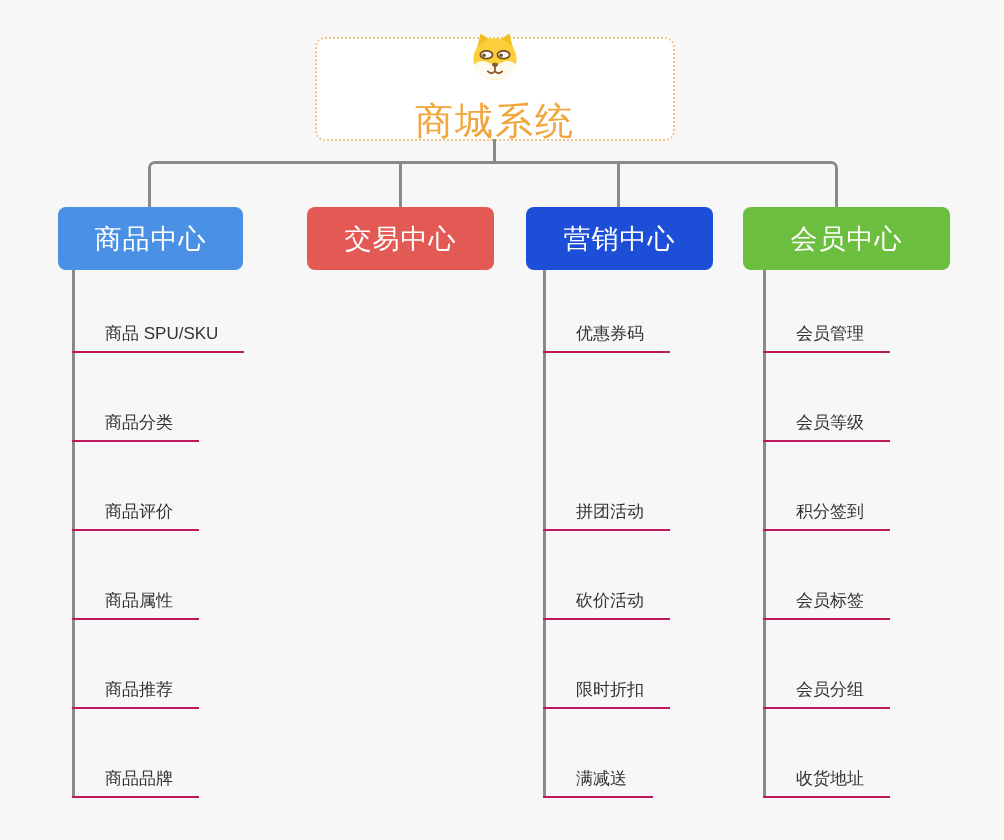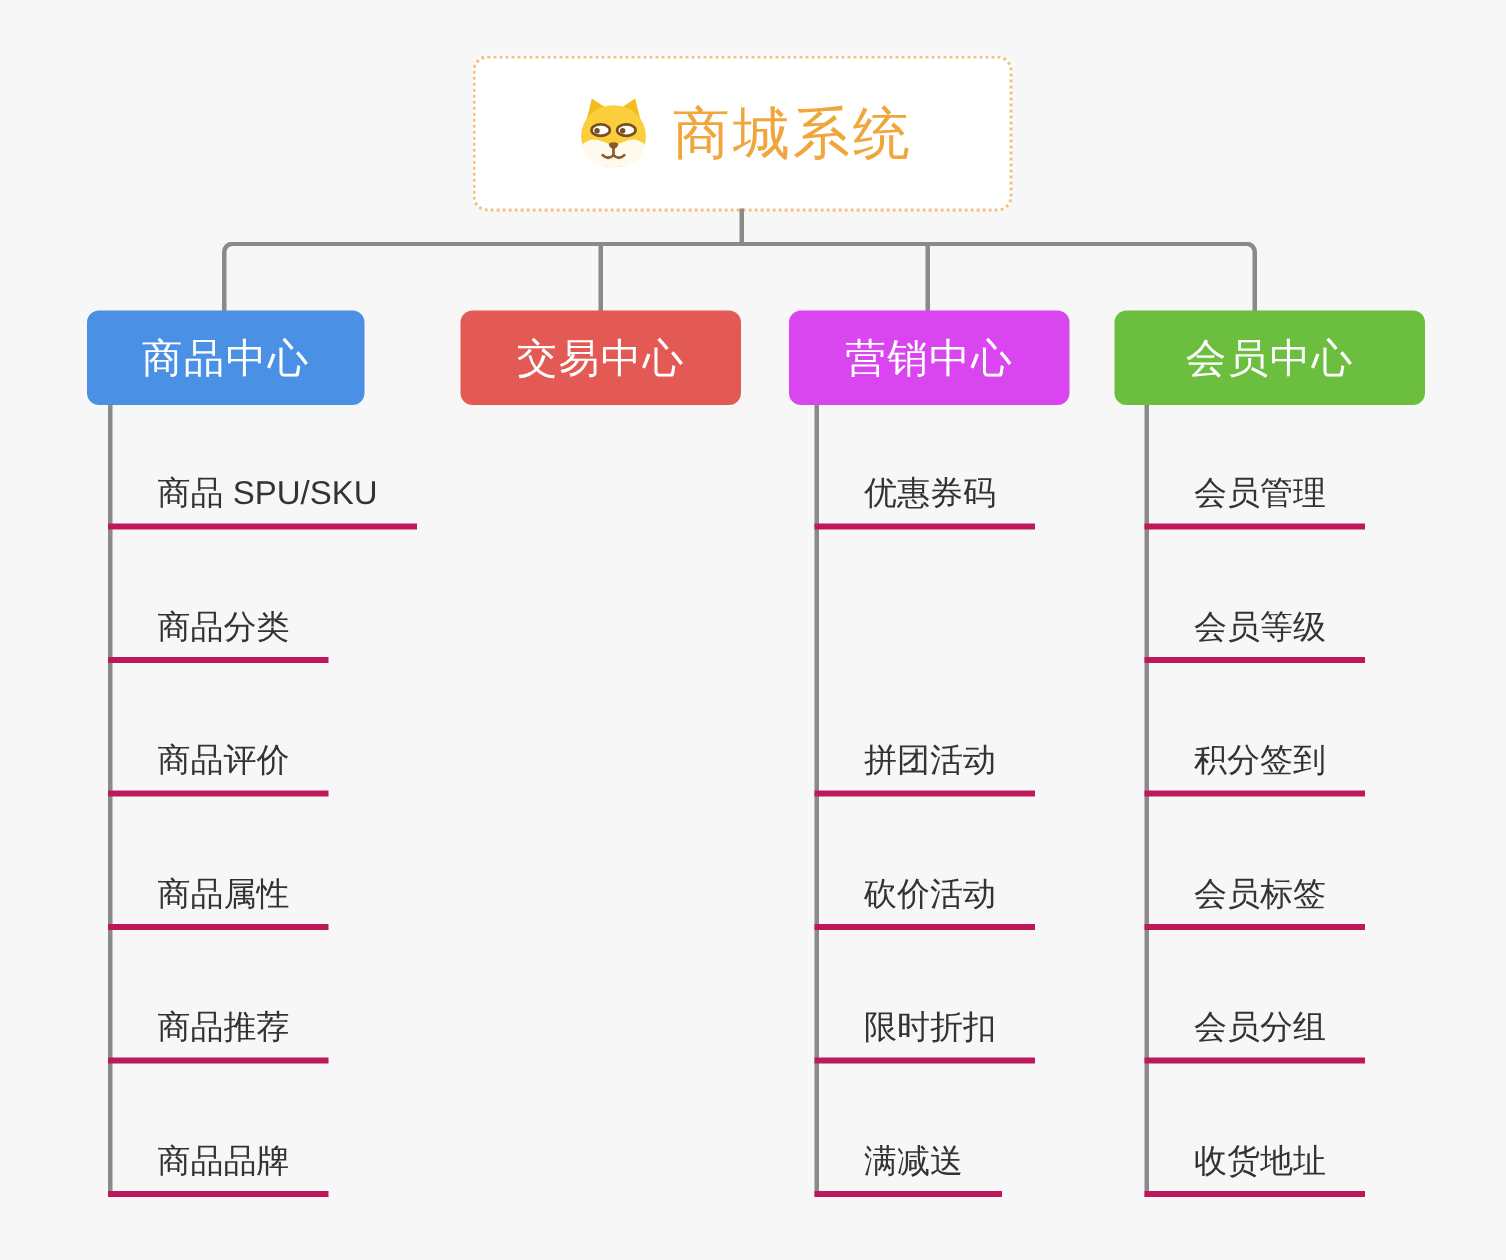"商城系统" div.root { flex-direction: none -> column }
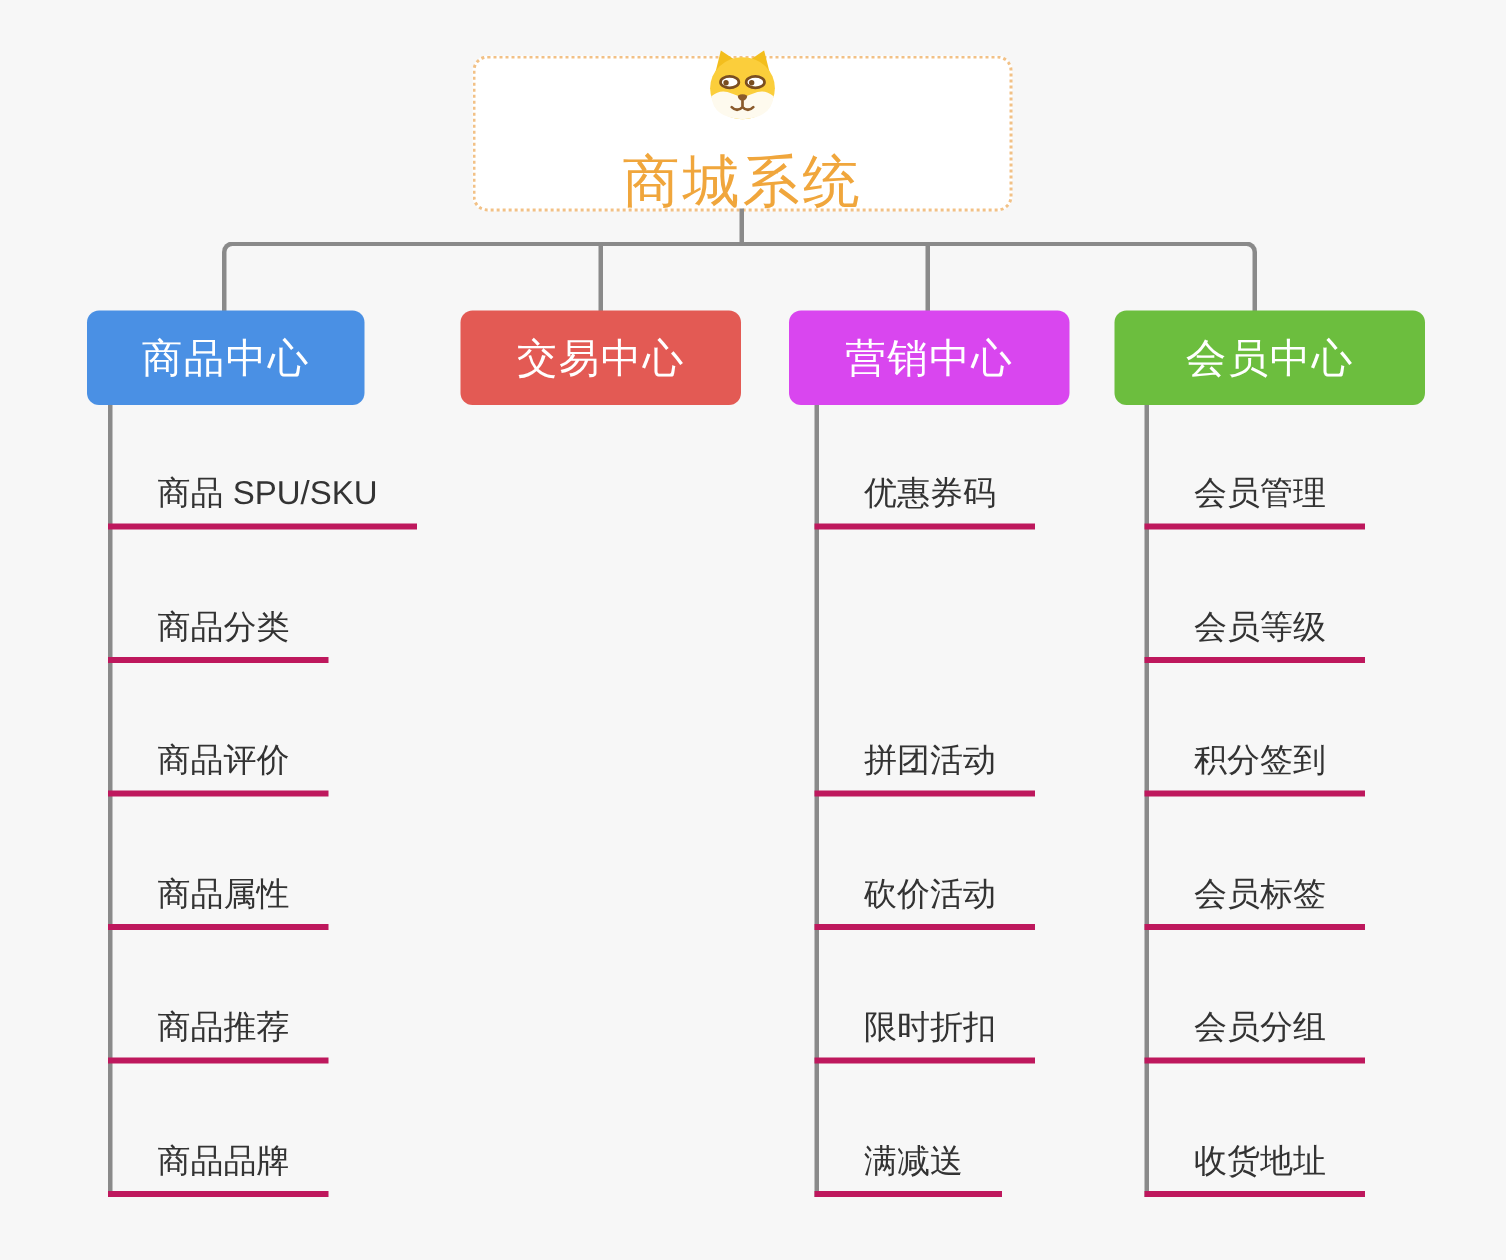"营销中心" div.box { background: #d946ef -> #1d4ed8 }
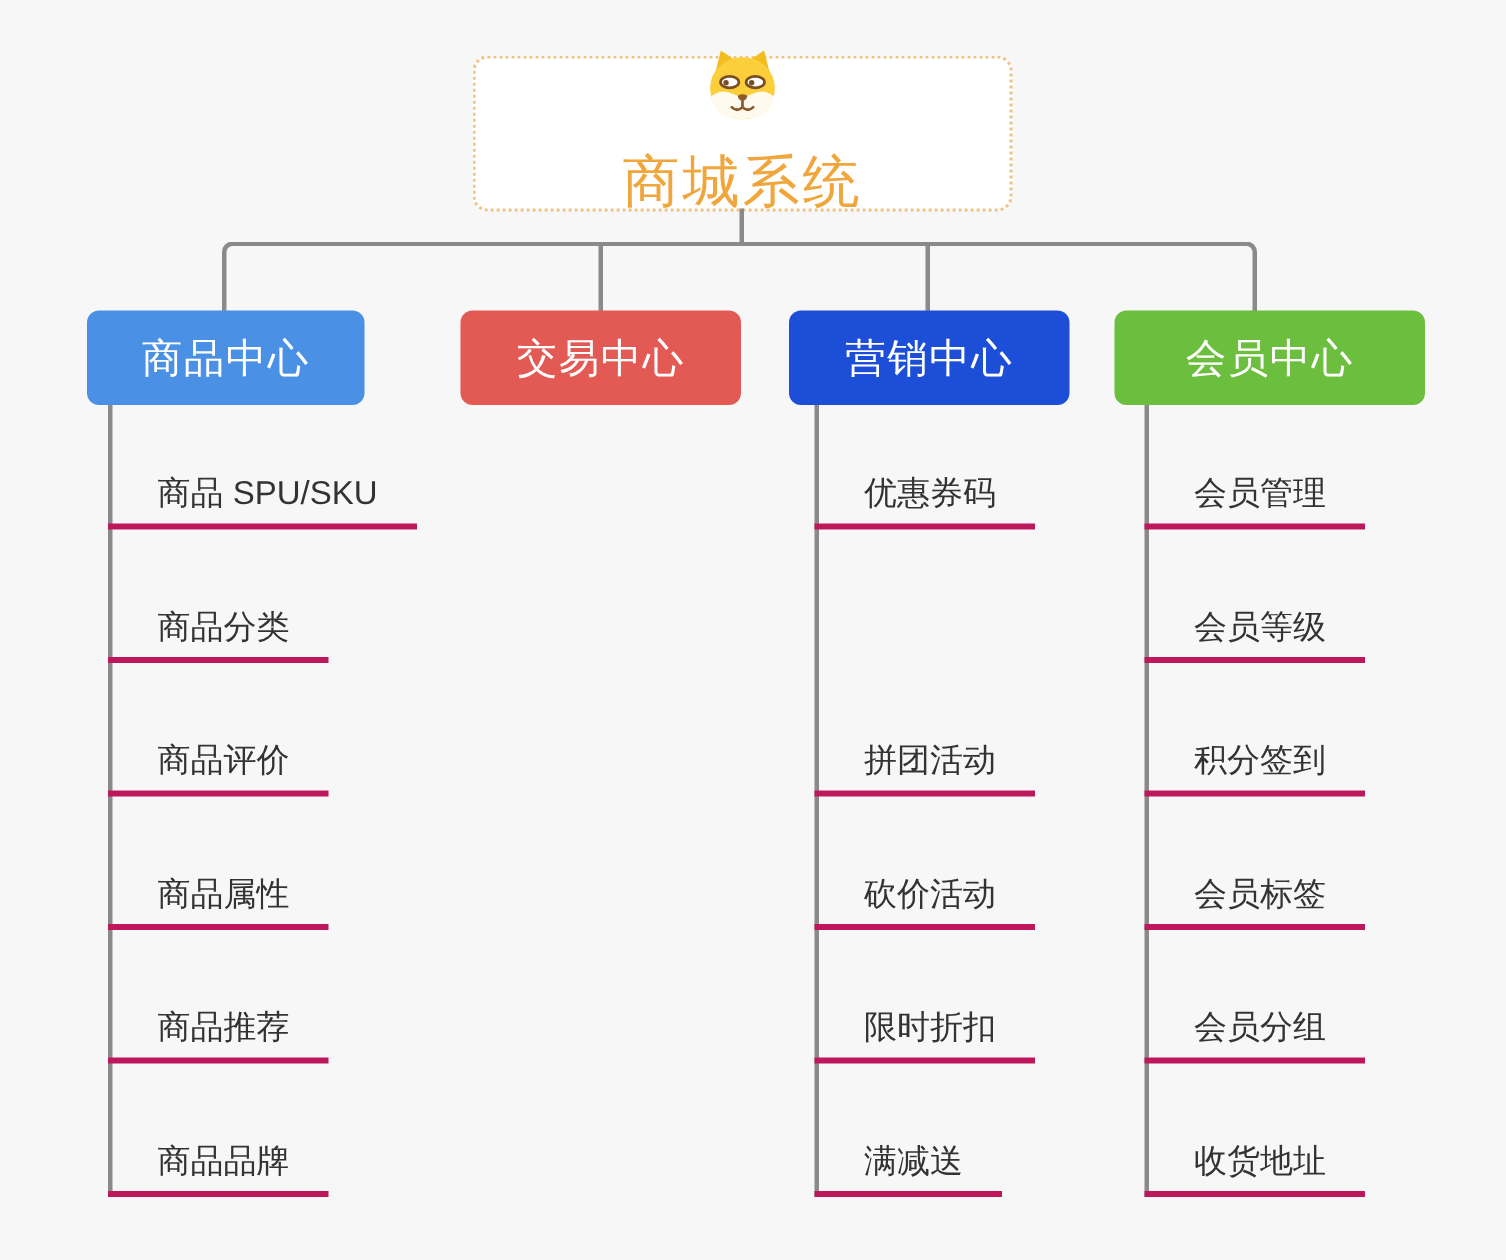"商品 SPU/SKU" .item-label { border-bottom: 4px solid #be185d -> 2px solid #be185d; font-size: 22px -> 17px }
